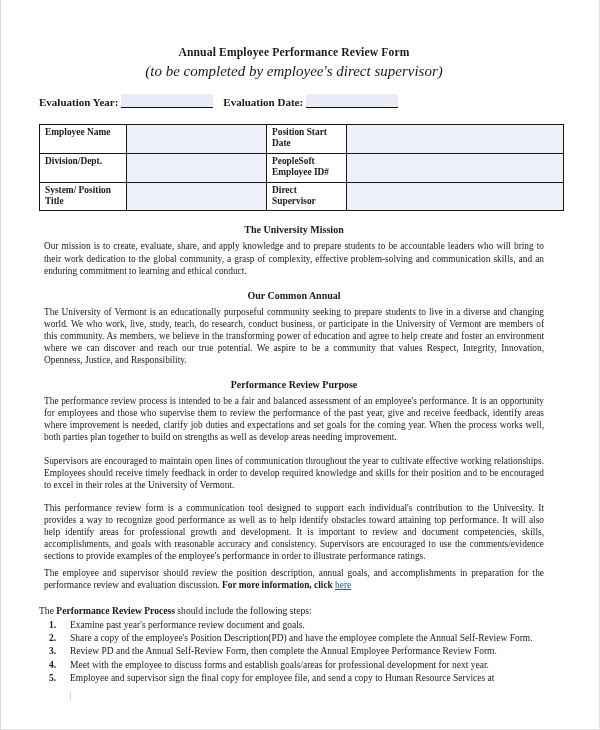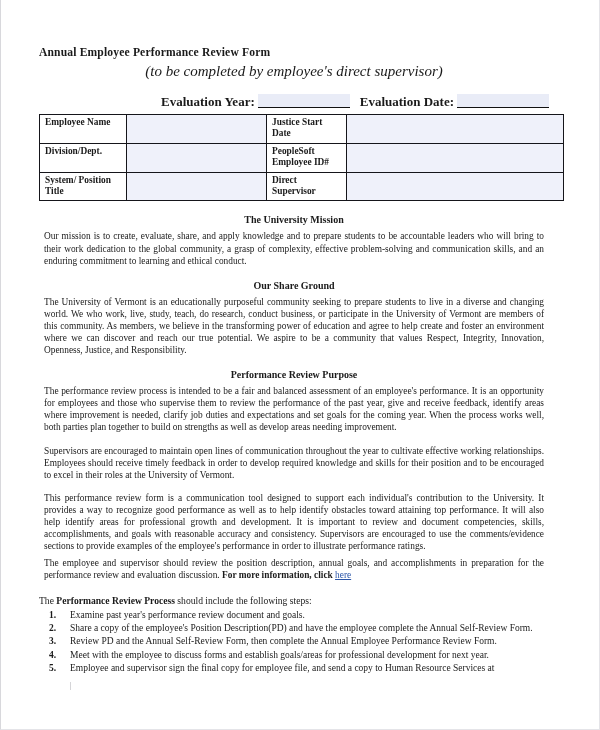"Annual Employee Performance Review Form" .doc-title { text-align: left -> center }
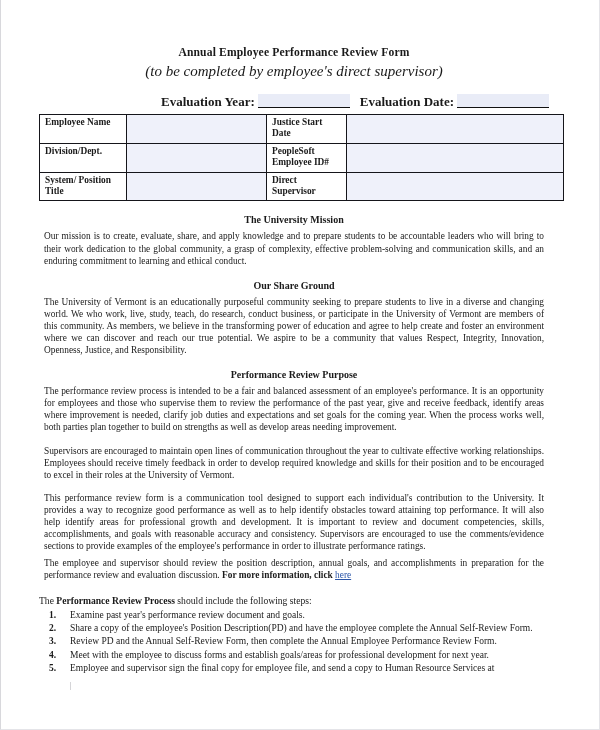"Evaluation Year: Evaluation Date:" .eval-line { font-size: 13px -> 11px; margin: 14px 0 4px 0 -> 14px 0 16px 0; text-align: right -> left }
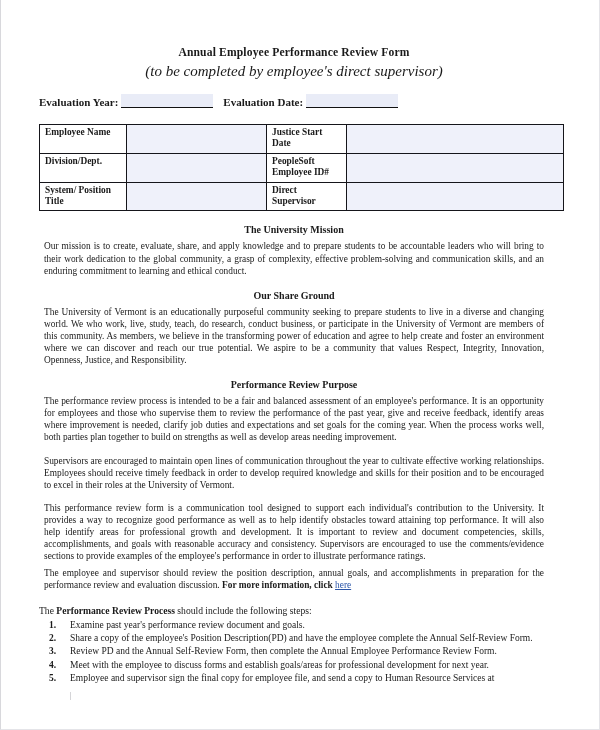"Justice Start Date" td.lbl { text: Justice -> Position }
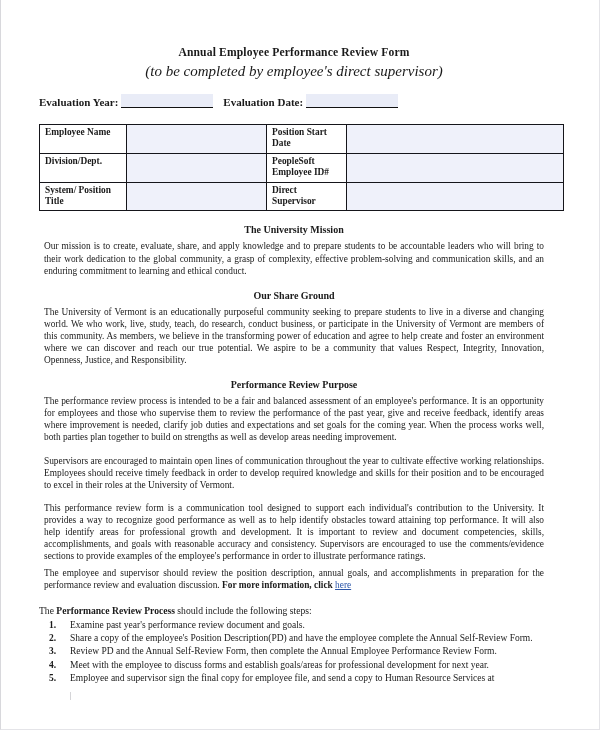"Our Share Ground" div.section-heading { text: Share Ground -> Common Annual }
